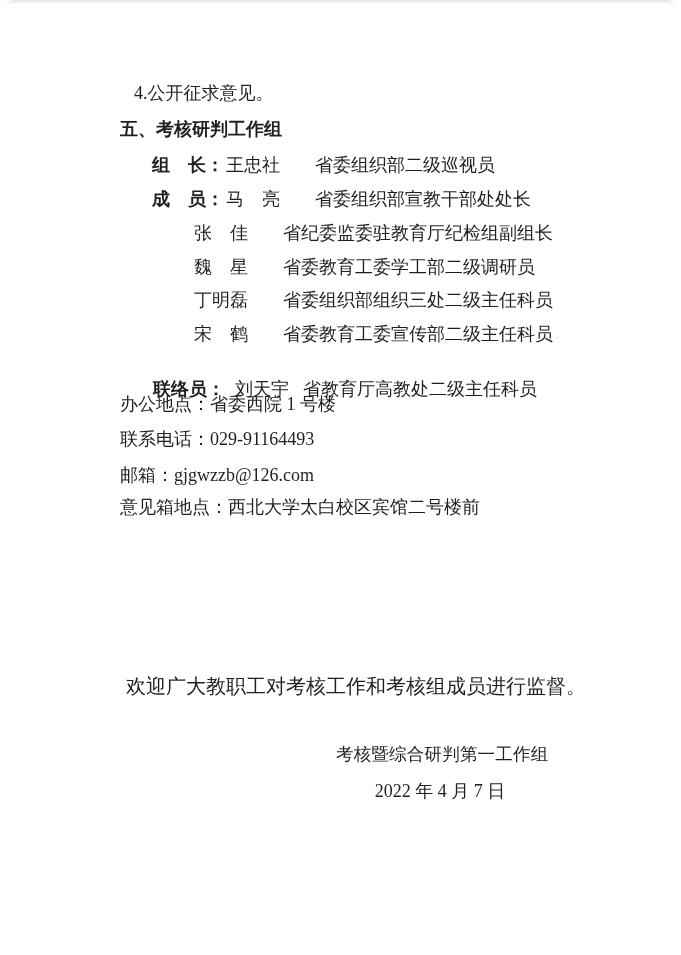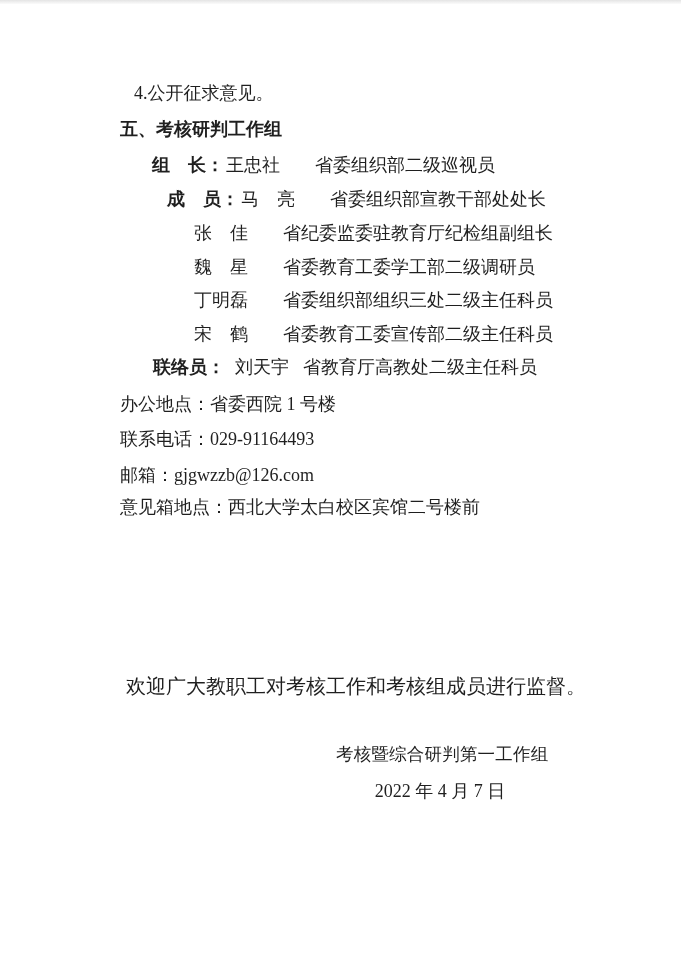"4.公开征求意见。" .page { border-radius: none -> 15px }
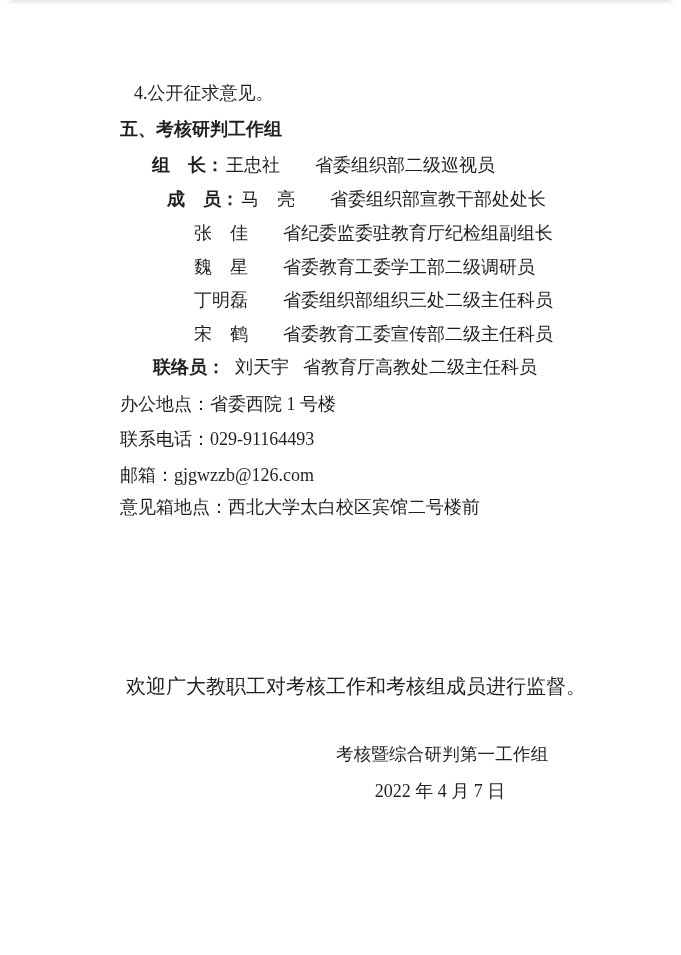"成 员：马 亮 省委组织部宣教干部处处长" div.line { left: 135px -> 120px }
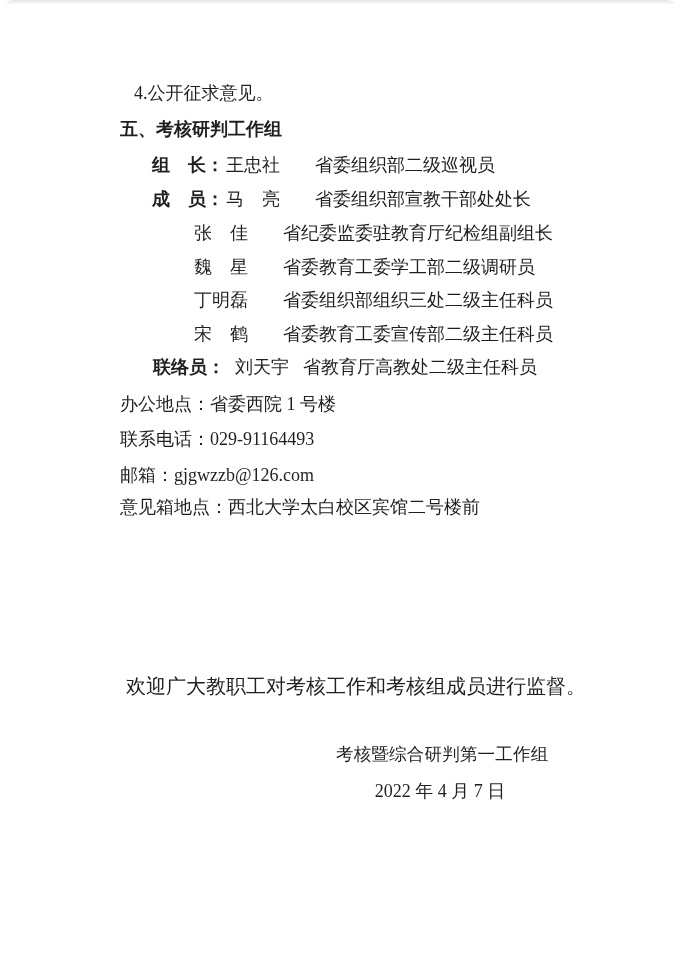"刘天宇" .pname-68 { margin-top: none -> 22px }
